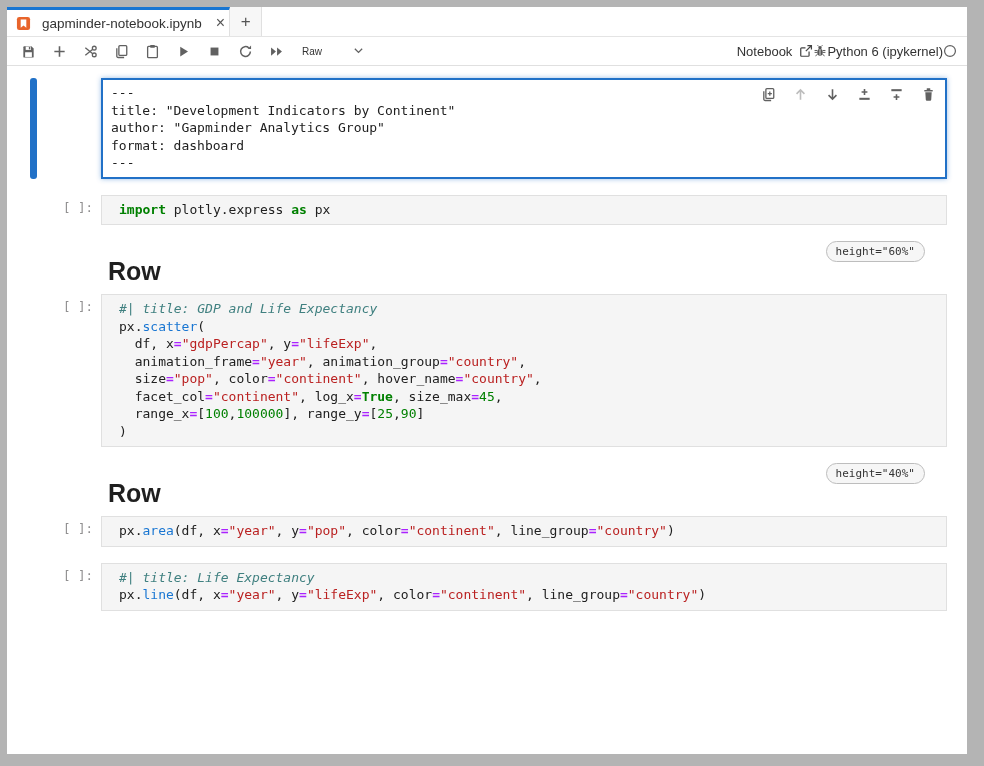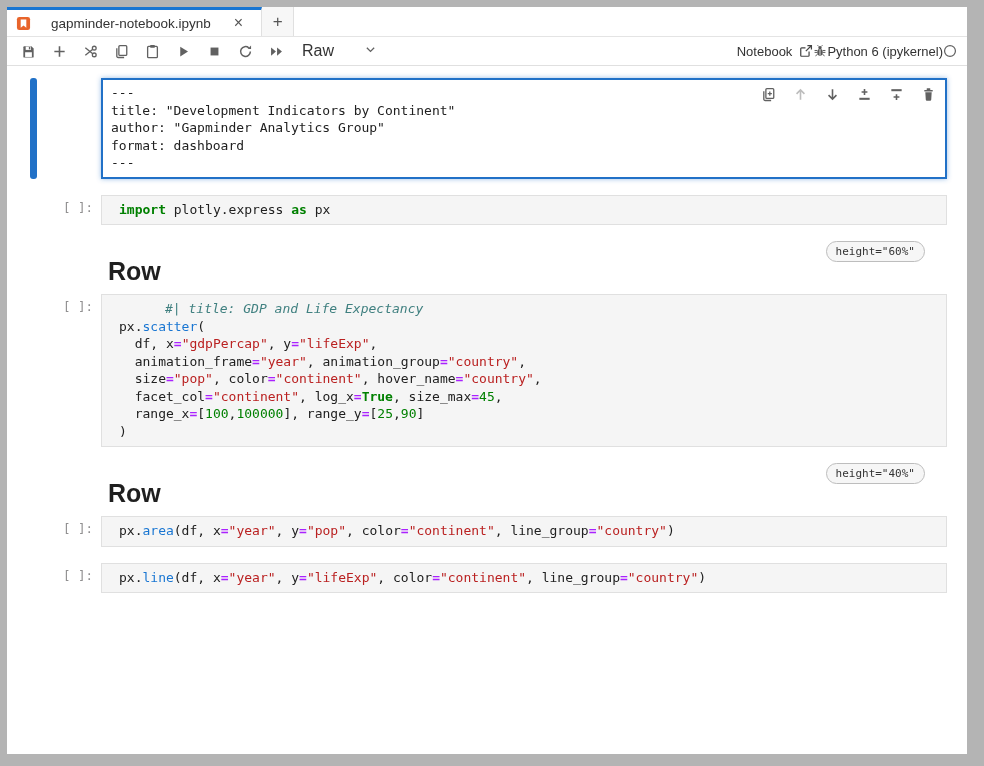"gapminder-notebook.ipynb" .tab { gap: 20px -> 11px; padding: 0 18px 0 9px -> 0 4px 0 9px }
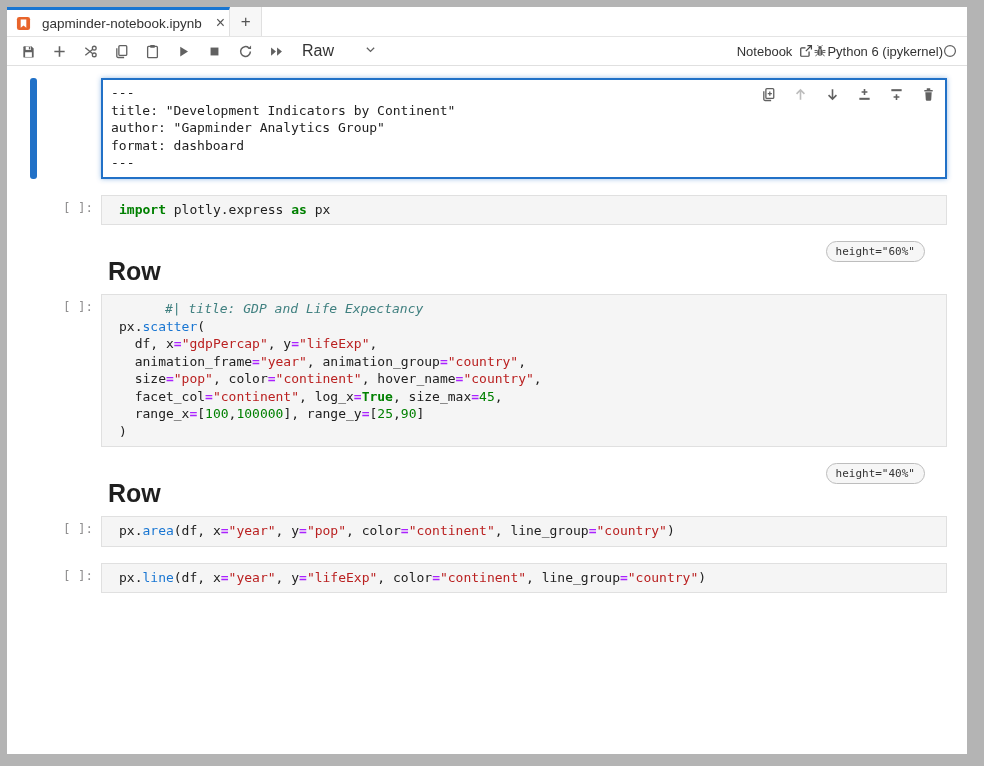"Raw" .celltype { font-size: 16px -> 10px }
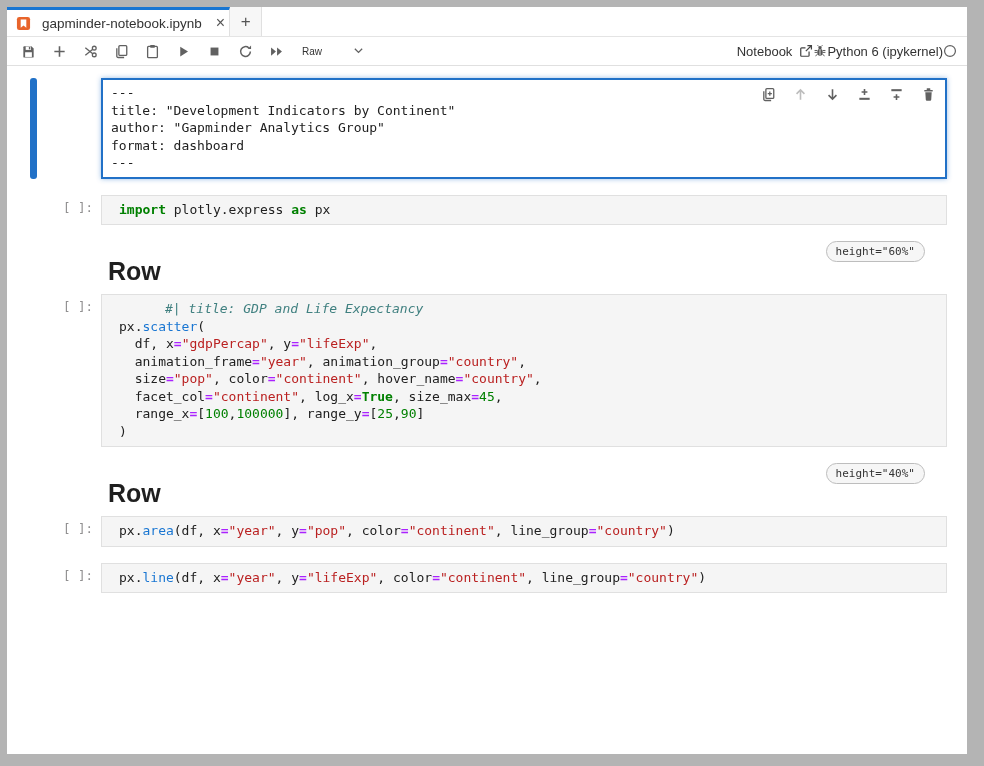"#| title: GDP and Life" .tk-c { margin-left: 46px -> none }
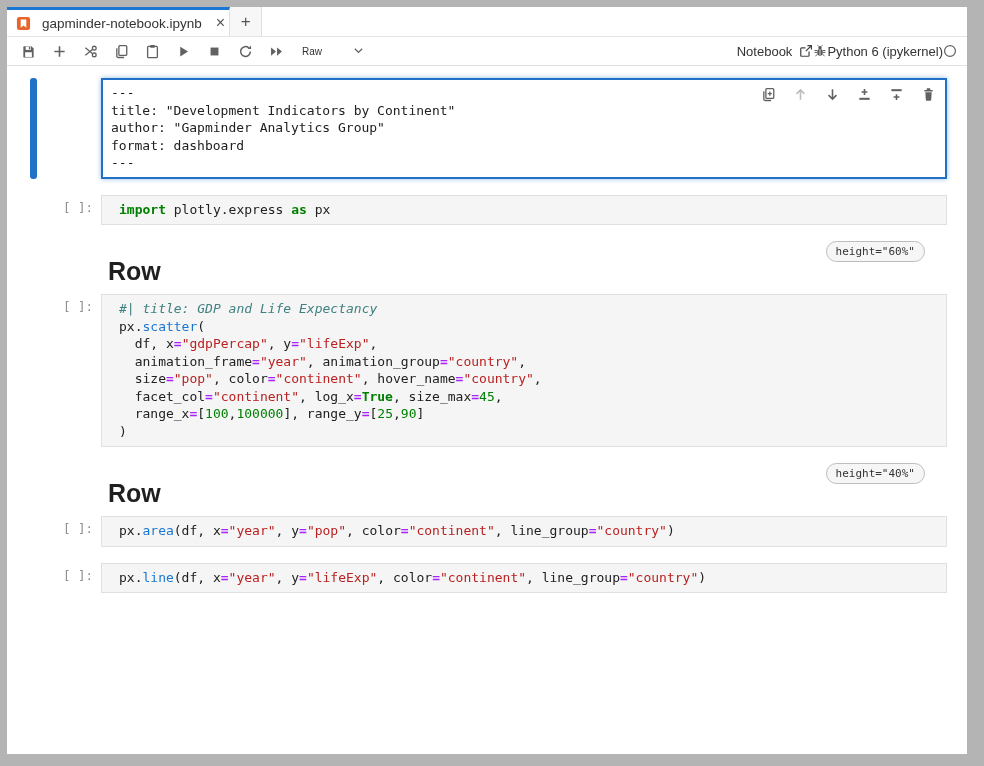"#| title: Life Expectancy" div.cm-line { html: none -> <div><span>#| title: Life Expectancy</span></div> }
